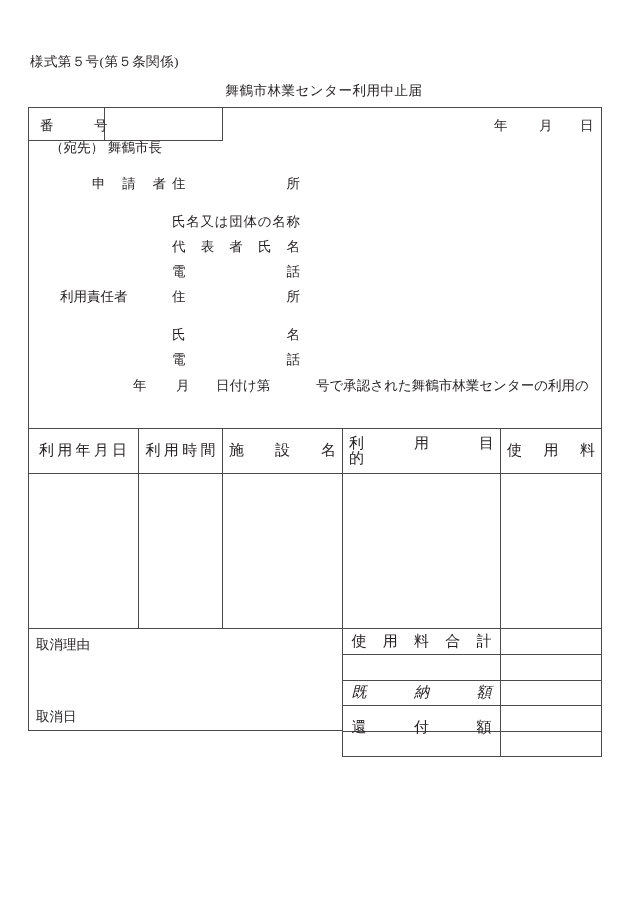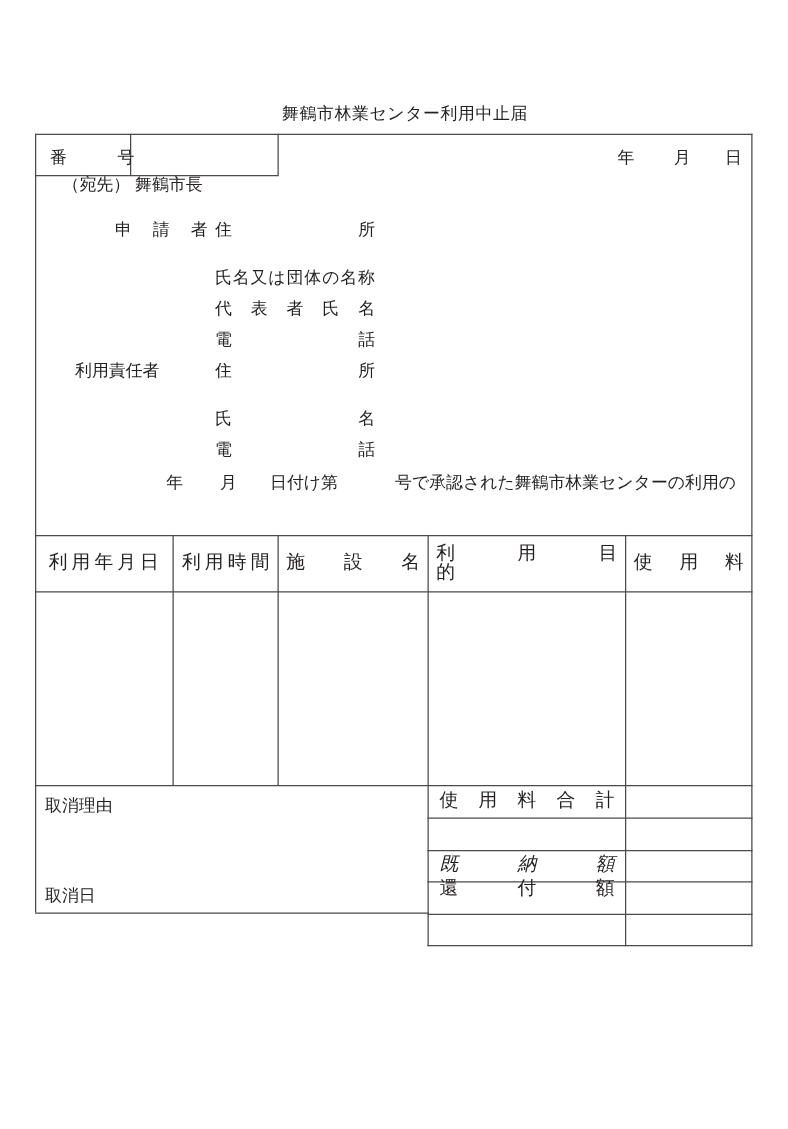"様式第５号(第５条関係)" div.form-no { html: none -> <div>様式第５号(第５条関係)</div> }
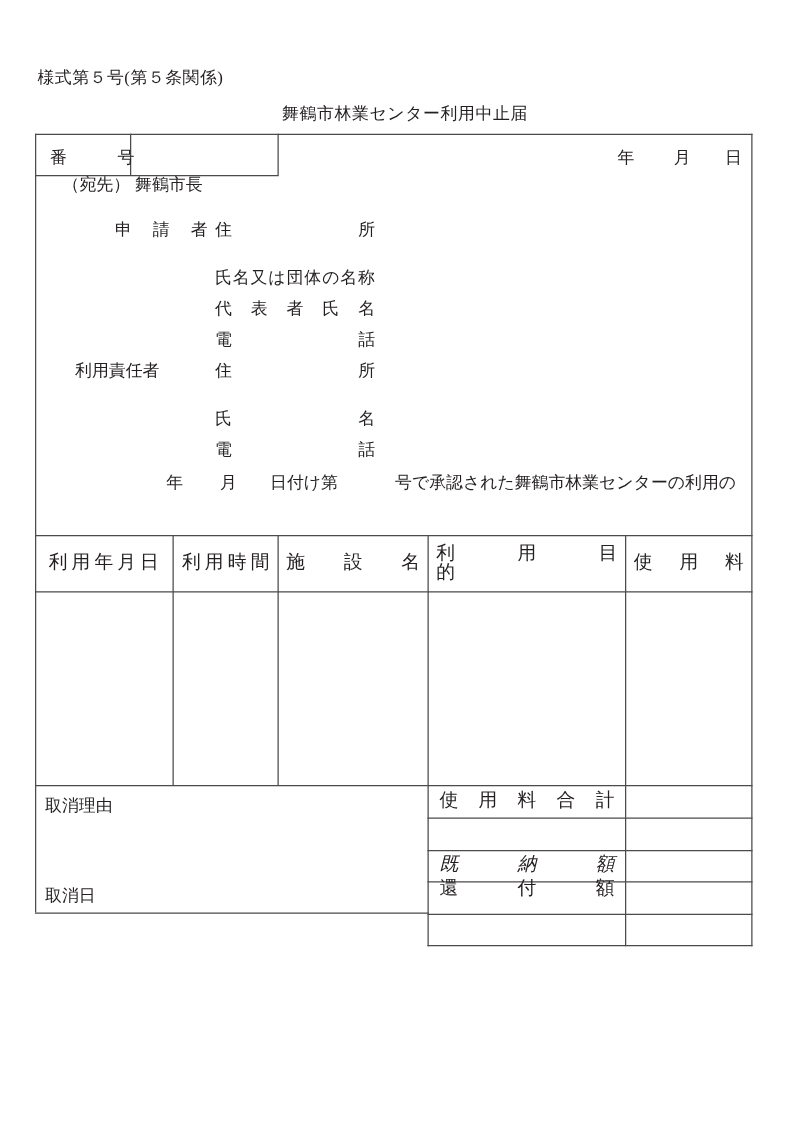"還 付 額" div.hdr { top: 592px -> 608px }
